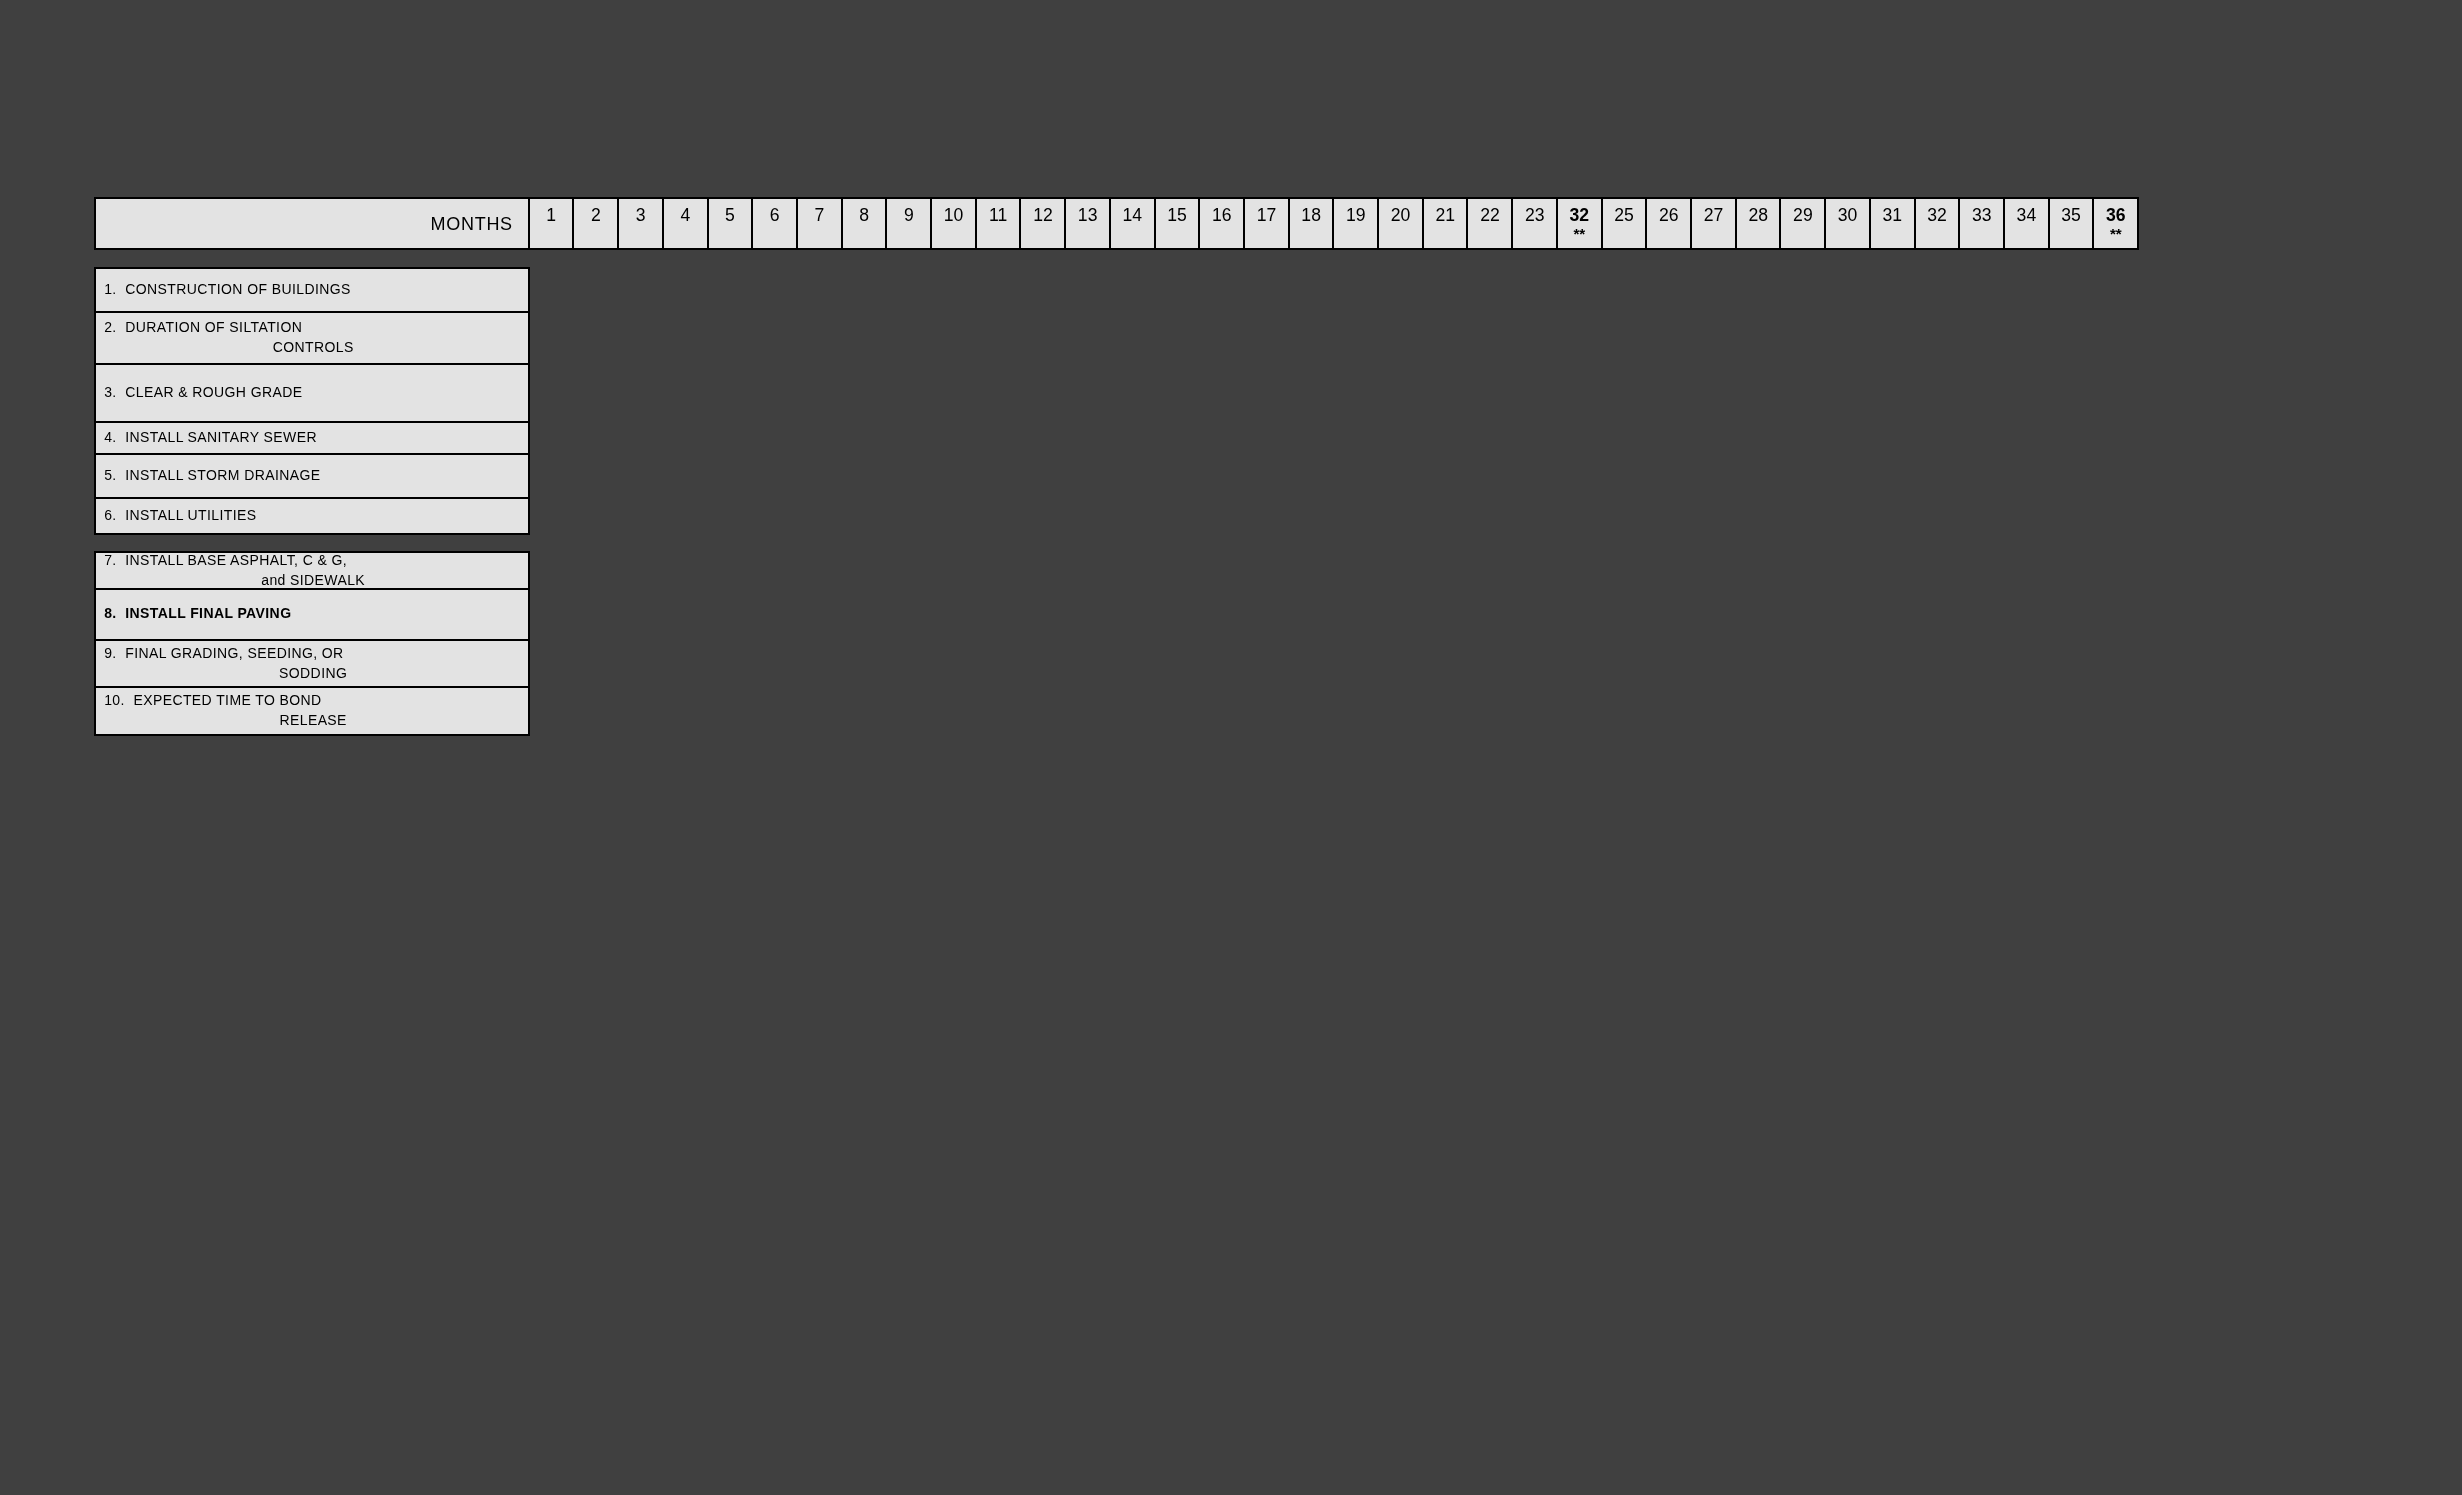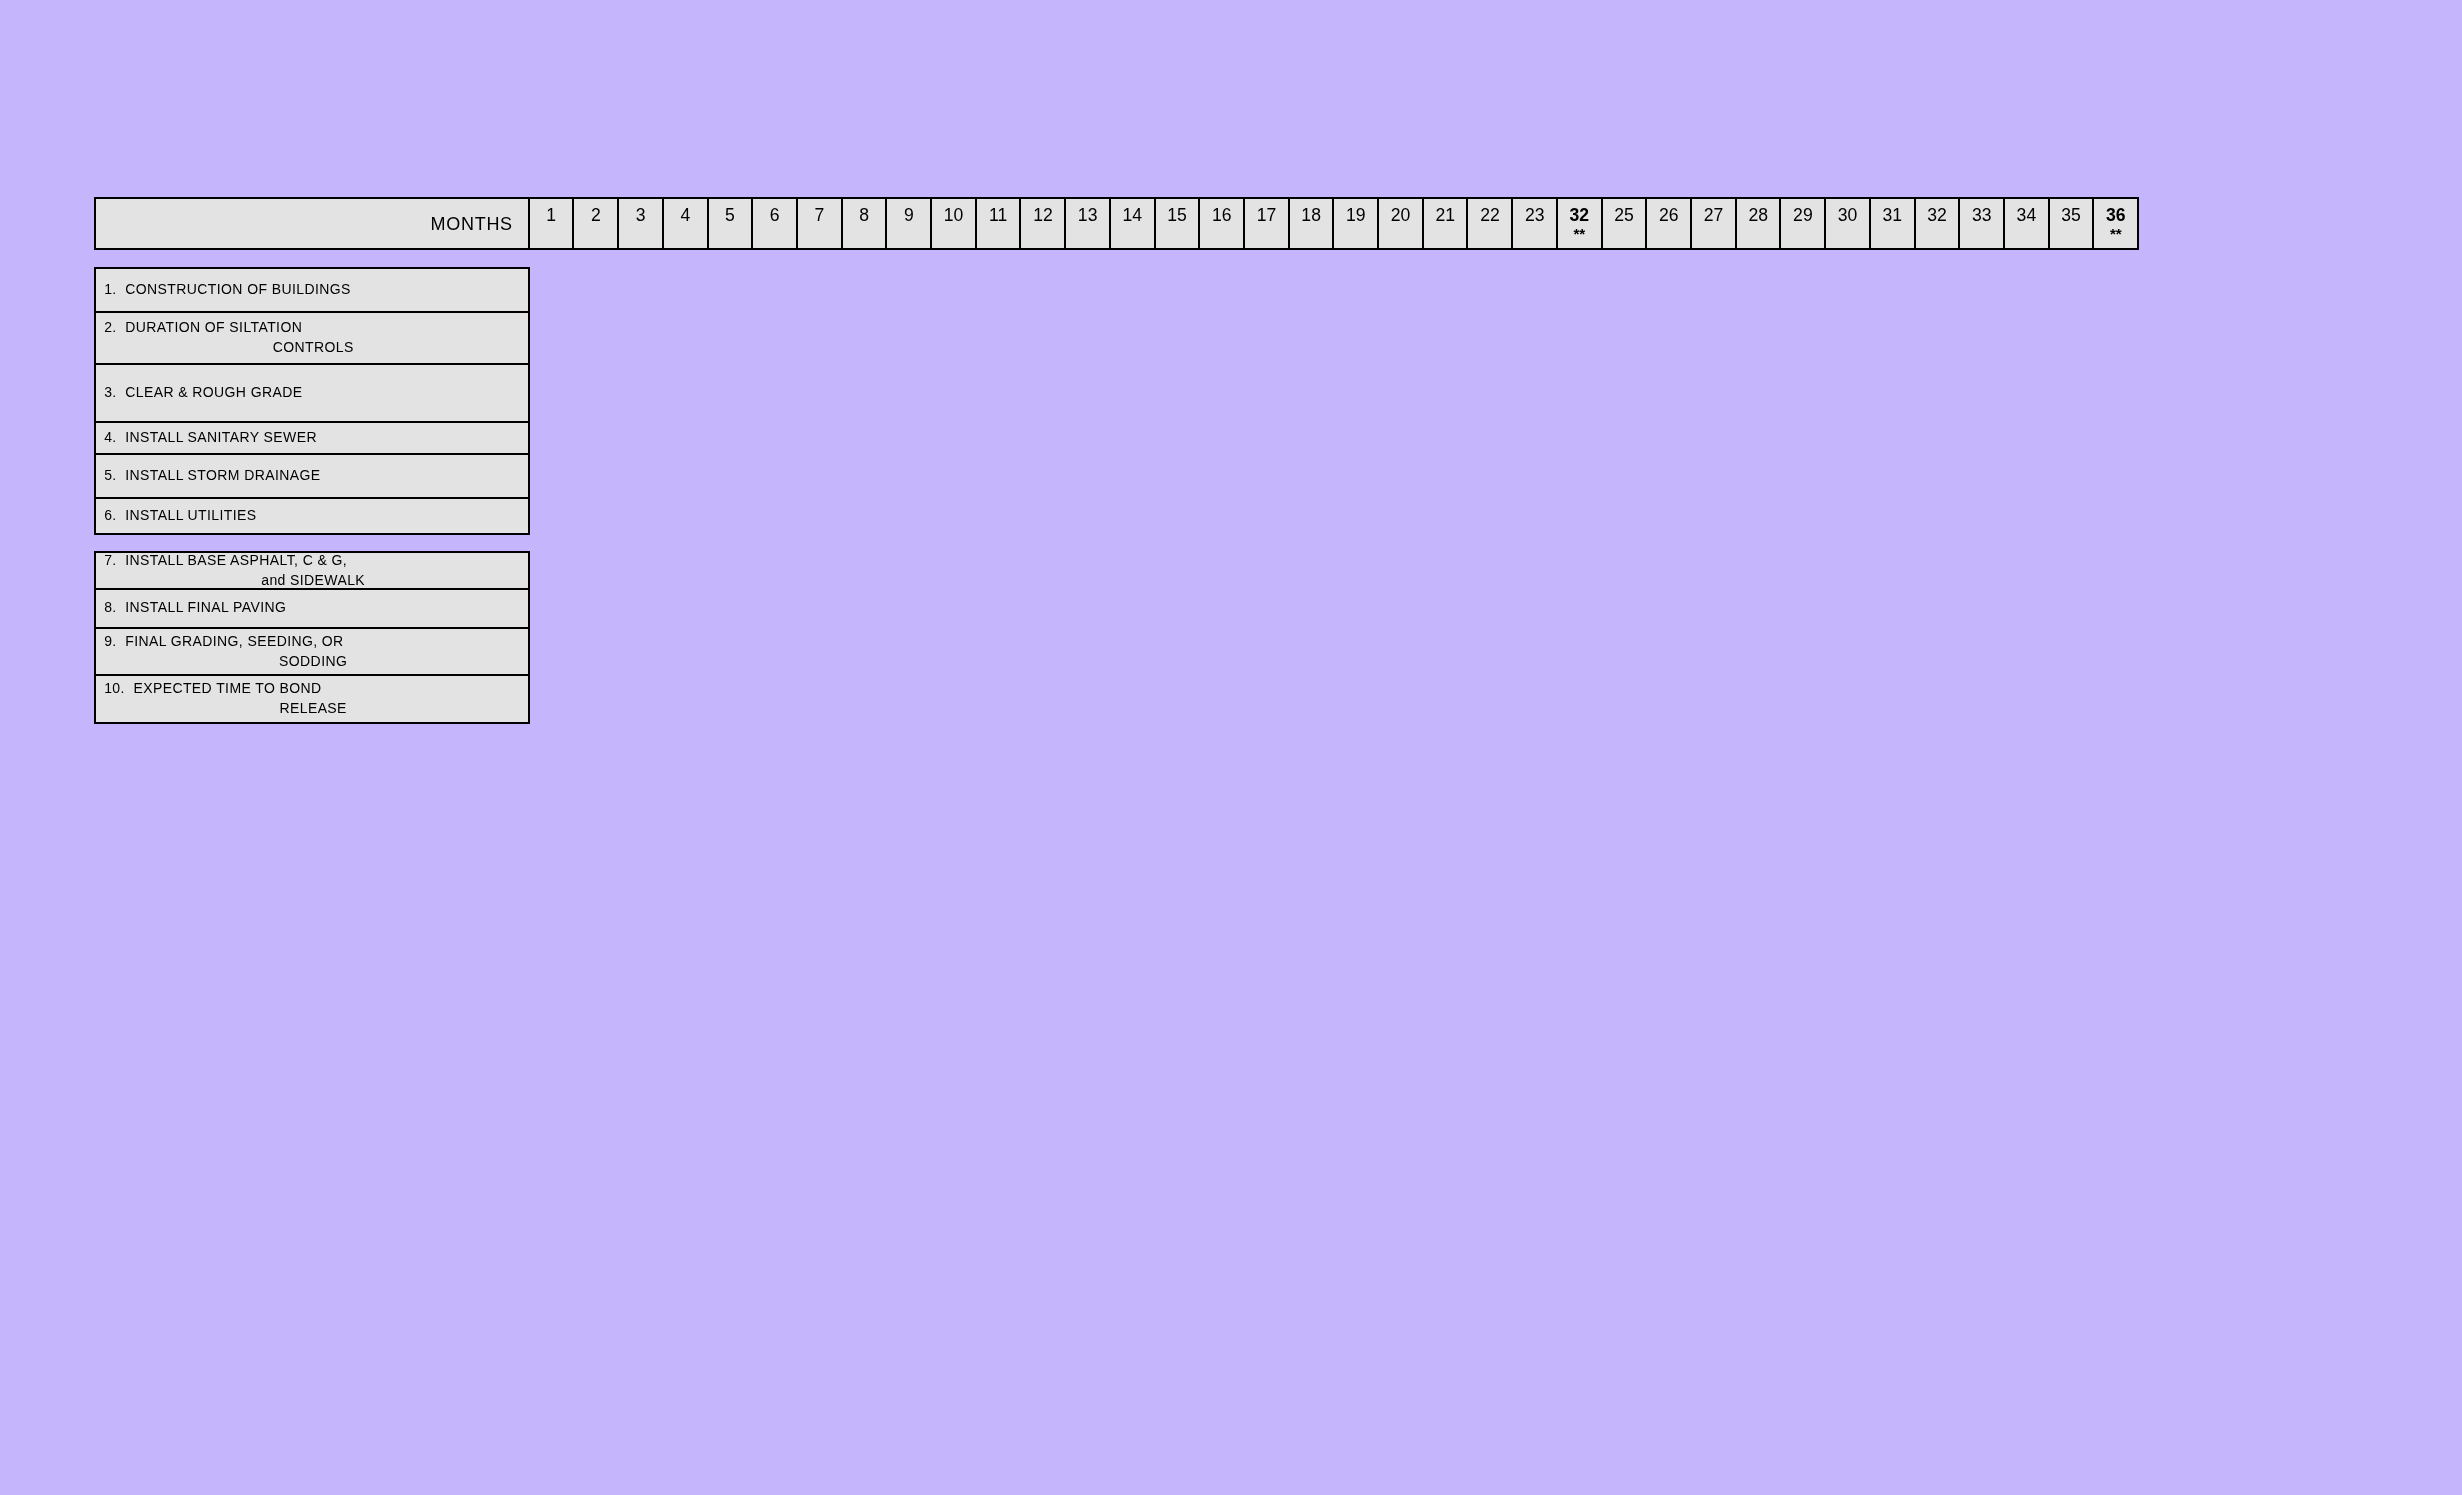"MONTHS" #sheet { background: #c4b5fd -> #404040 }
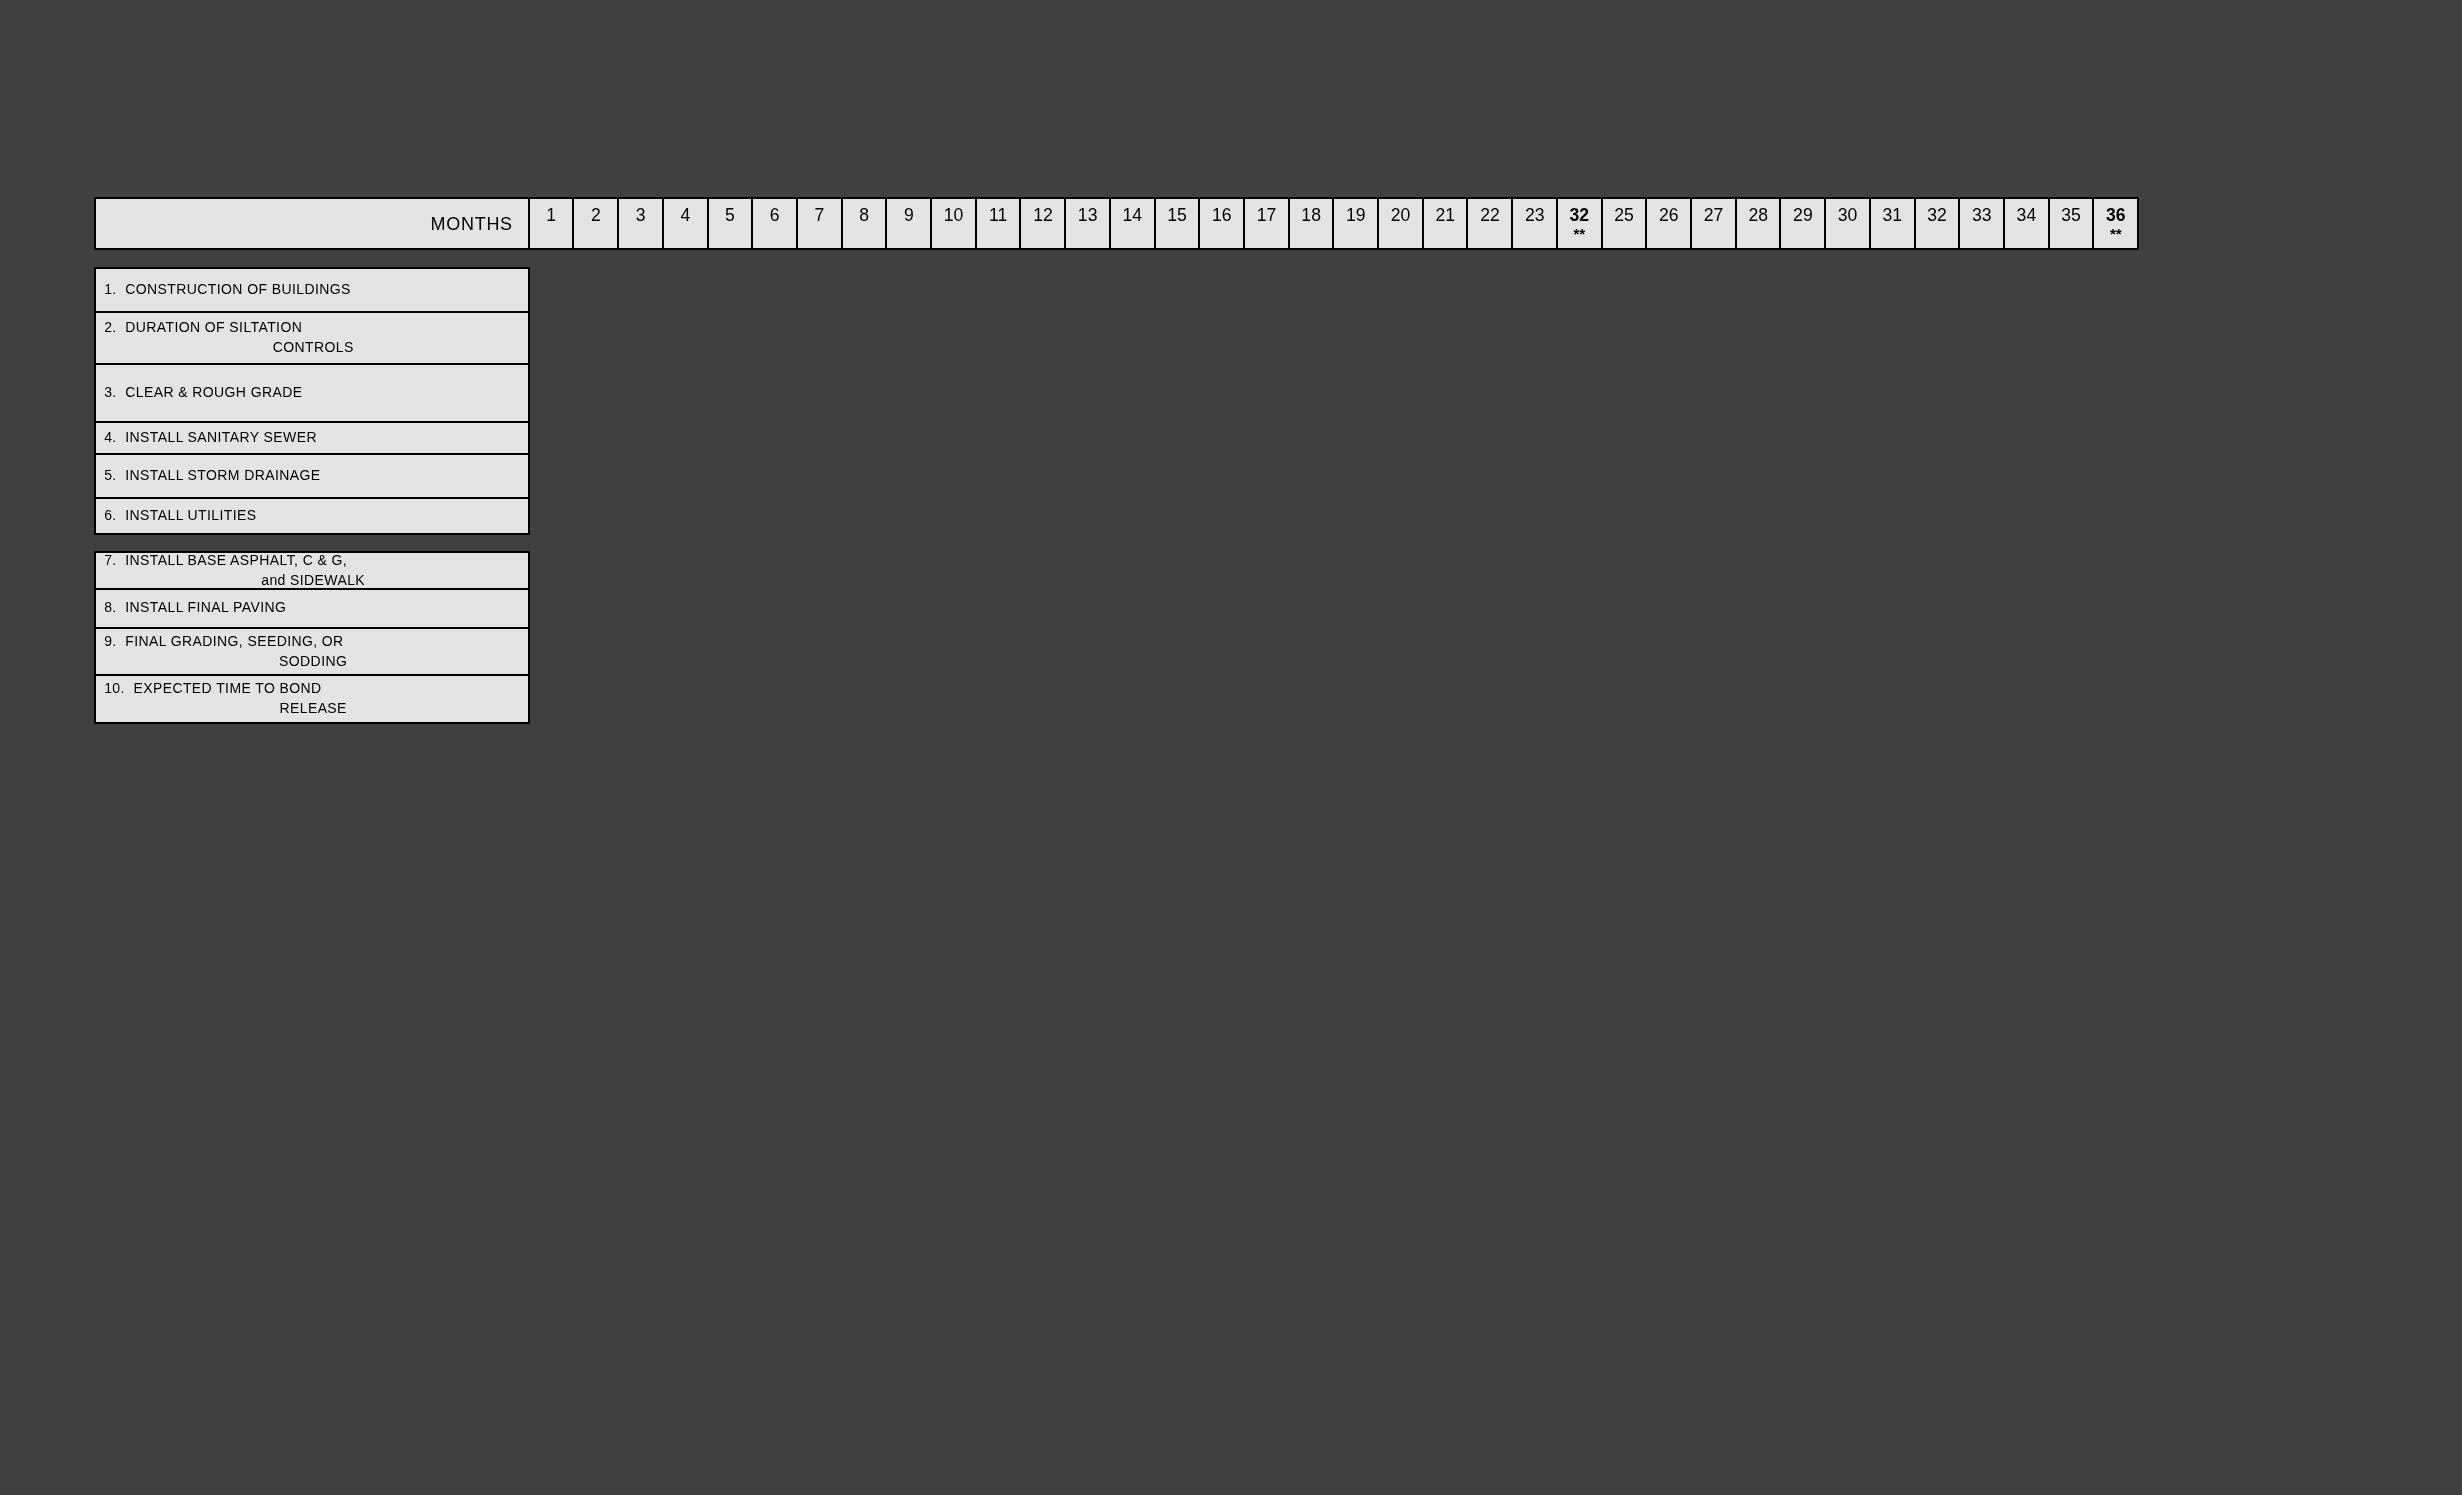"8. INSTALL FINAL PAVING" .h-r8 { font-weight: none -> bold; height: 41px -> 53px }
